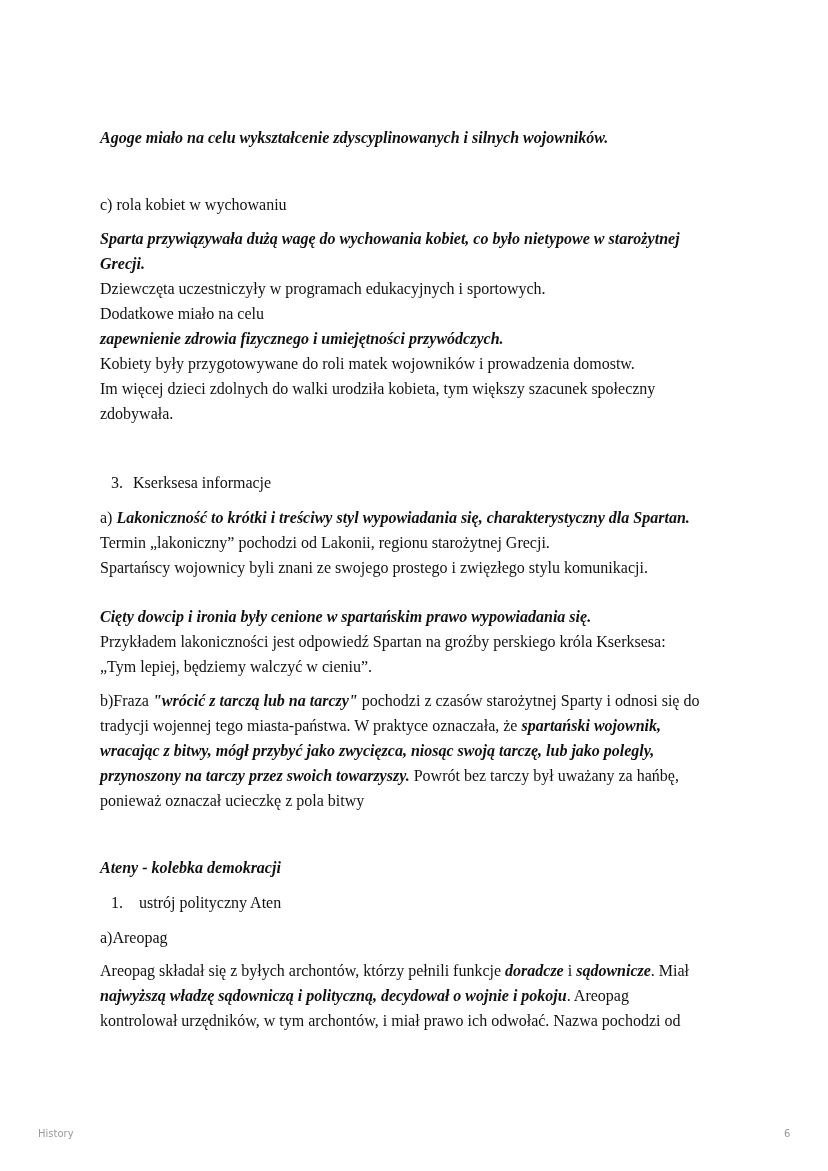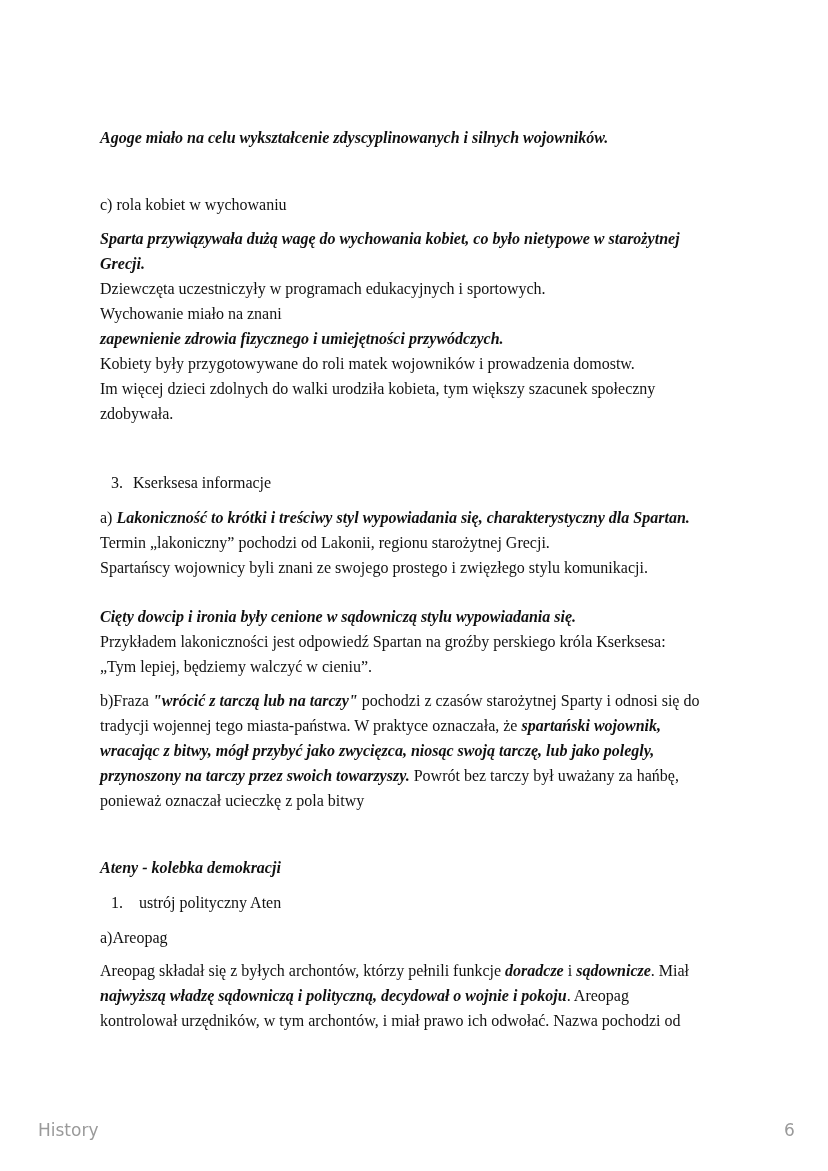"Wychowanie miało na znani" div.line { text: Wychowanie miało na znani -> Dodatkowe miało na celu }
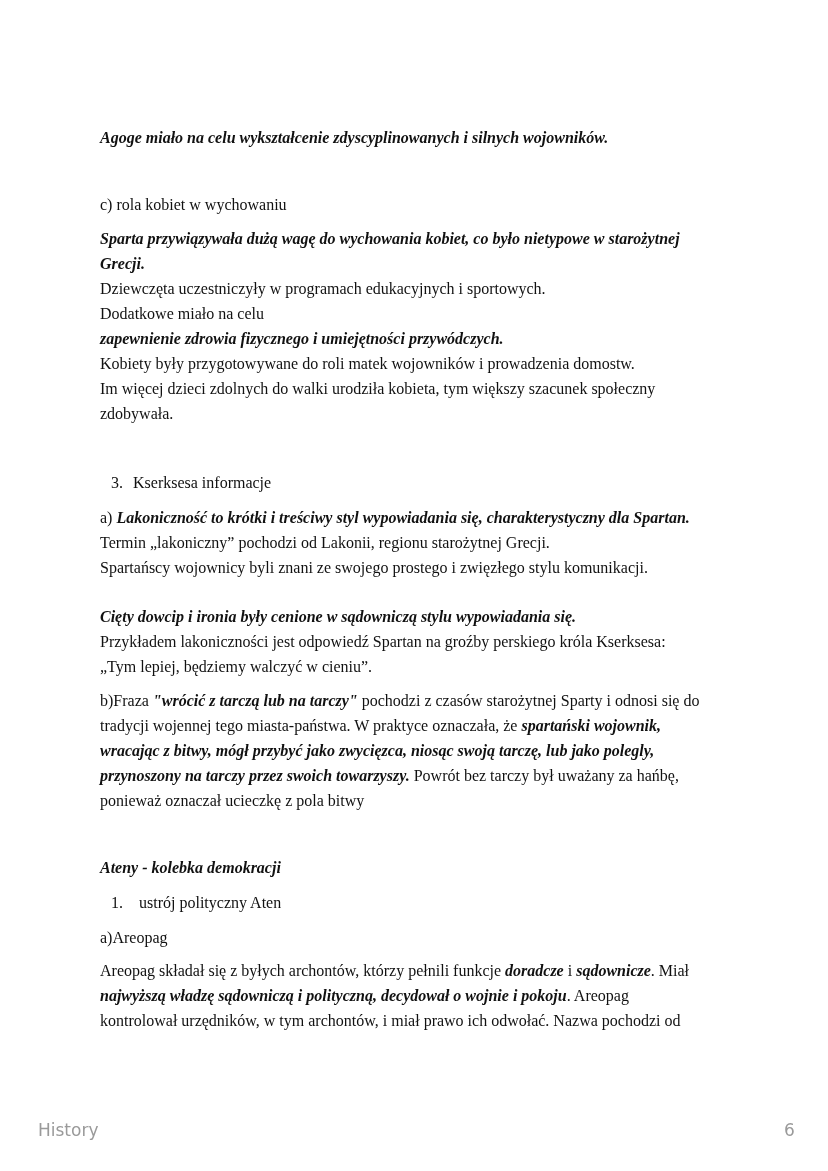"Cięty dowcip i ironia były" div.line { text: sądowniczą stylu -> spartańskim prawo }
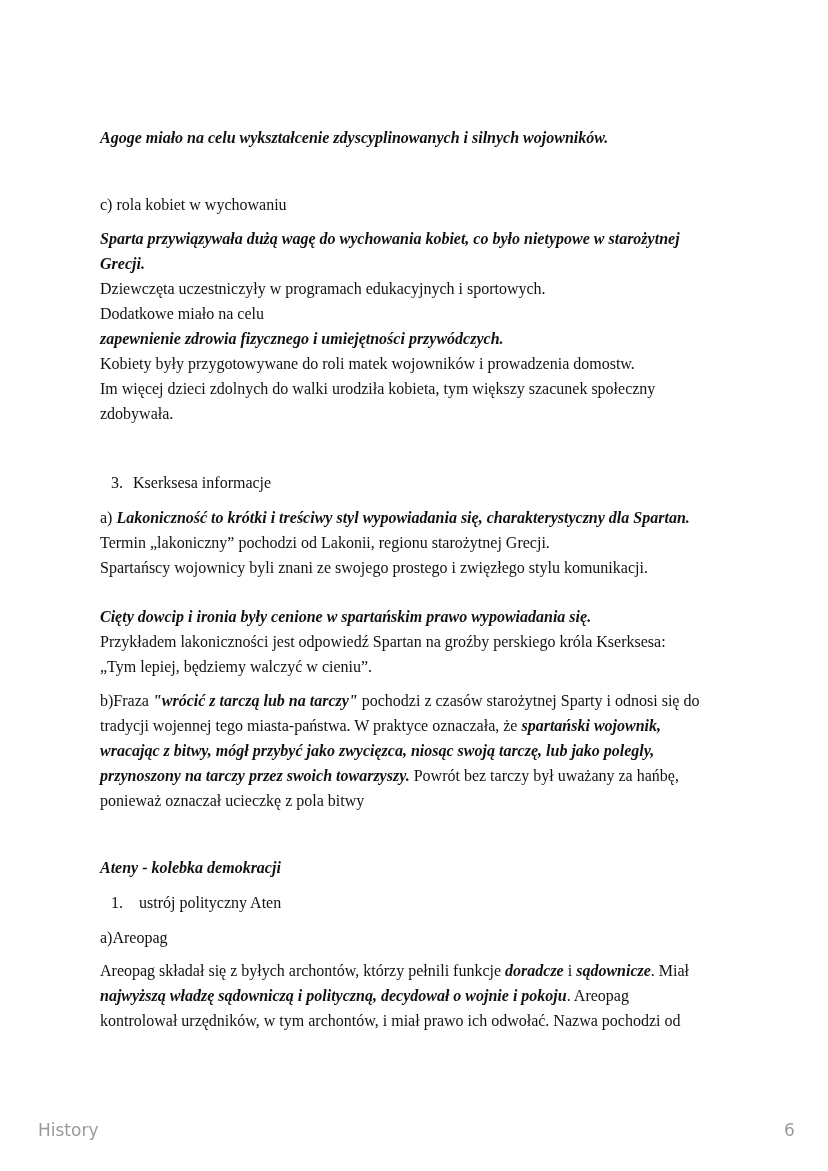"History" .footer { font-size: 17px -> 10px; margin-top: none -> 8px }
